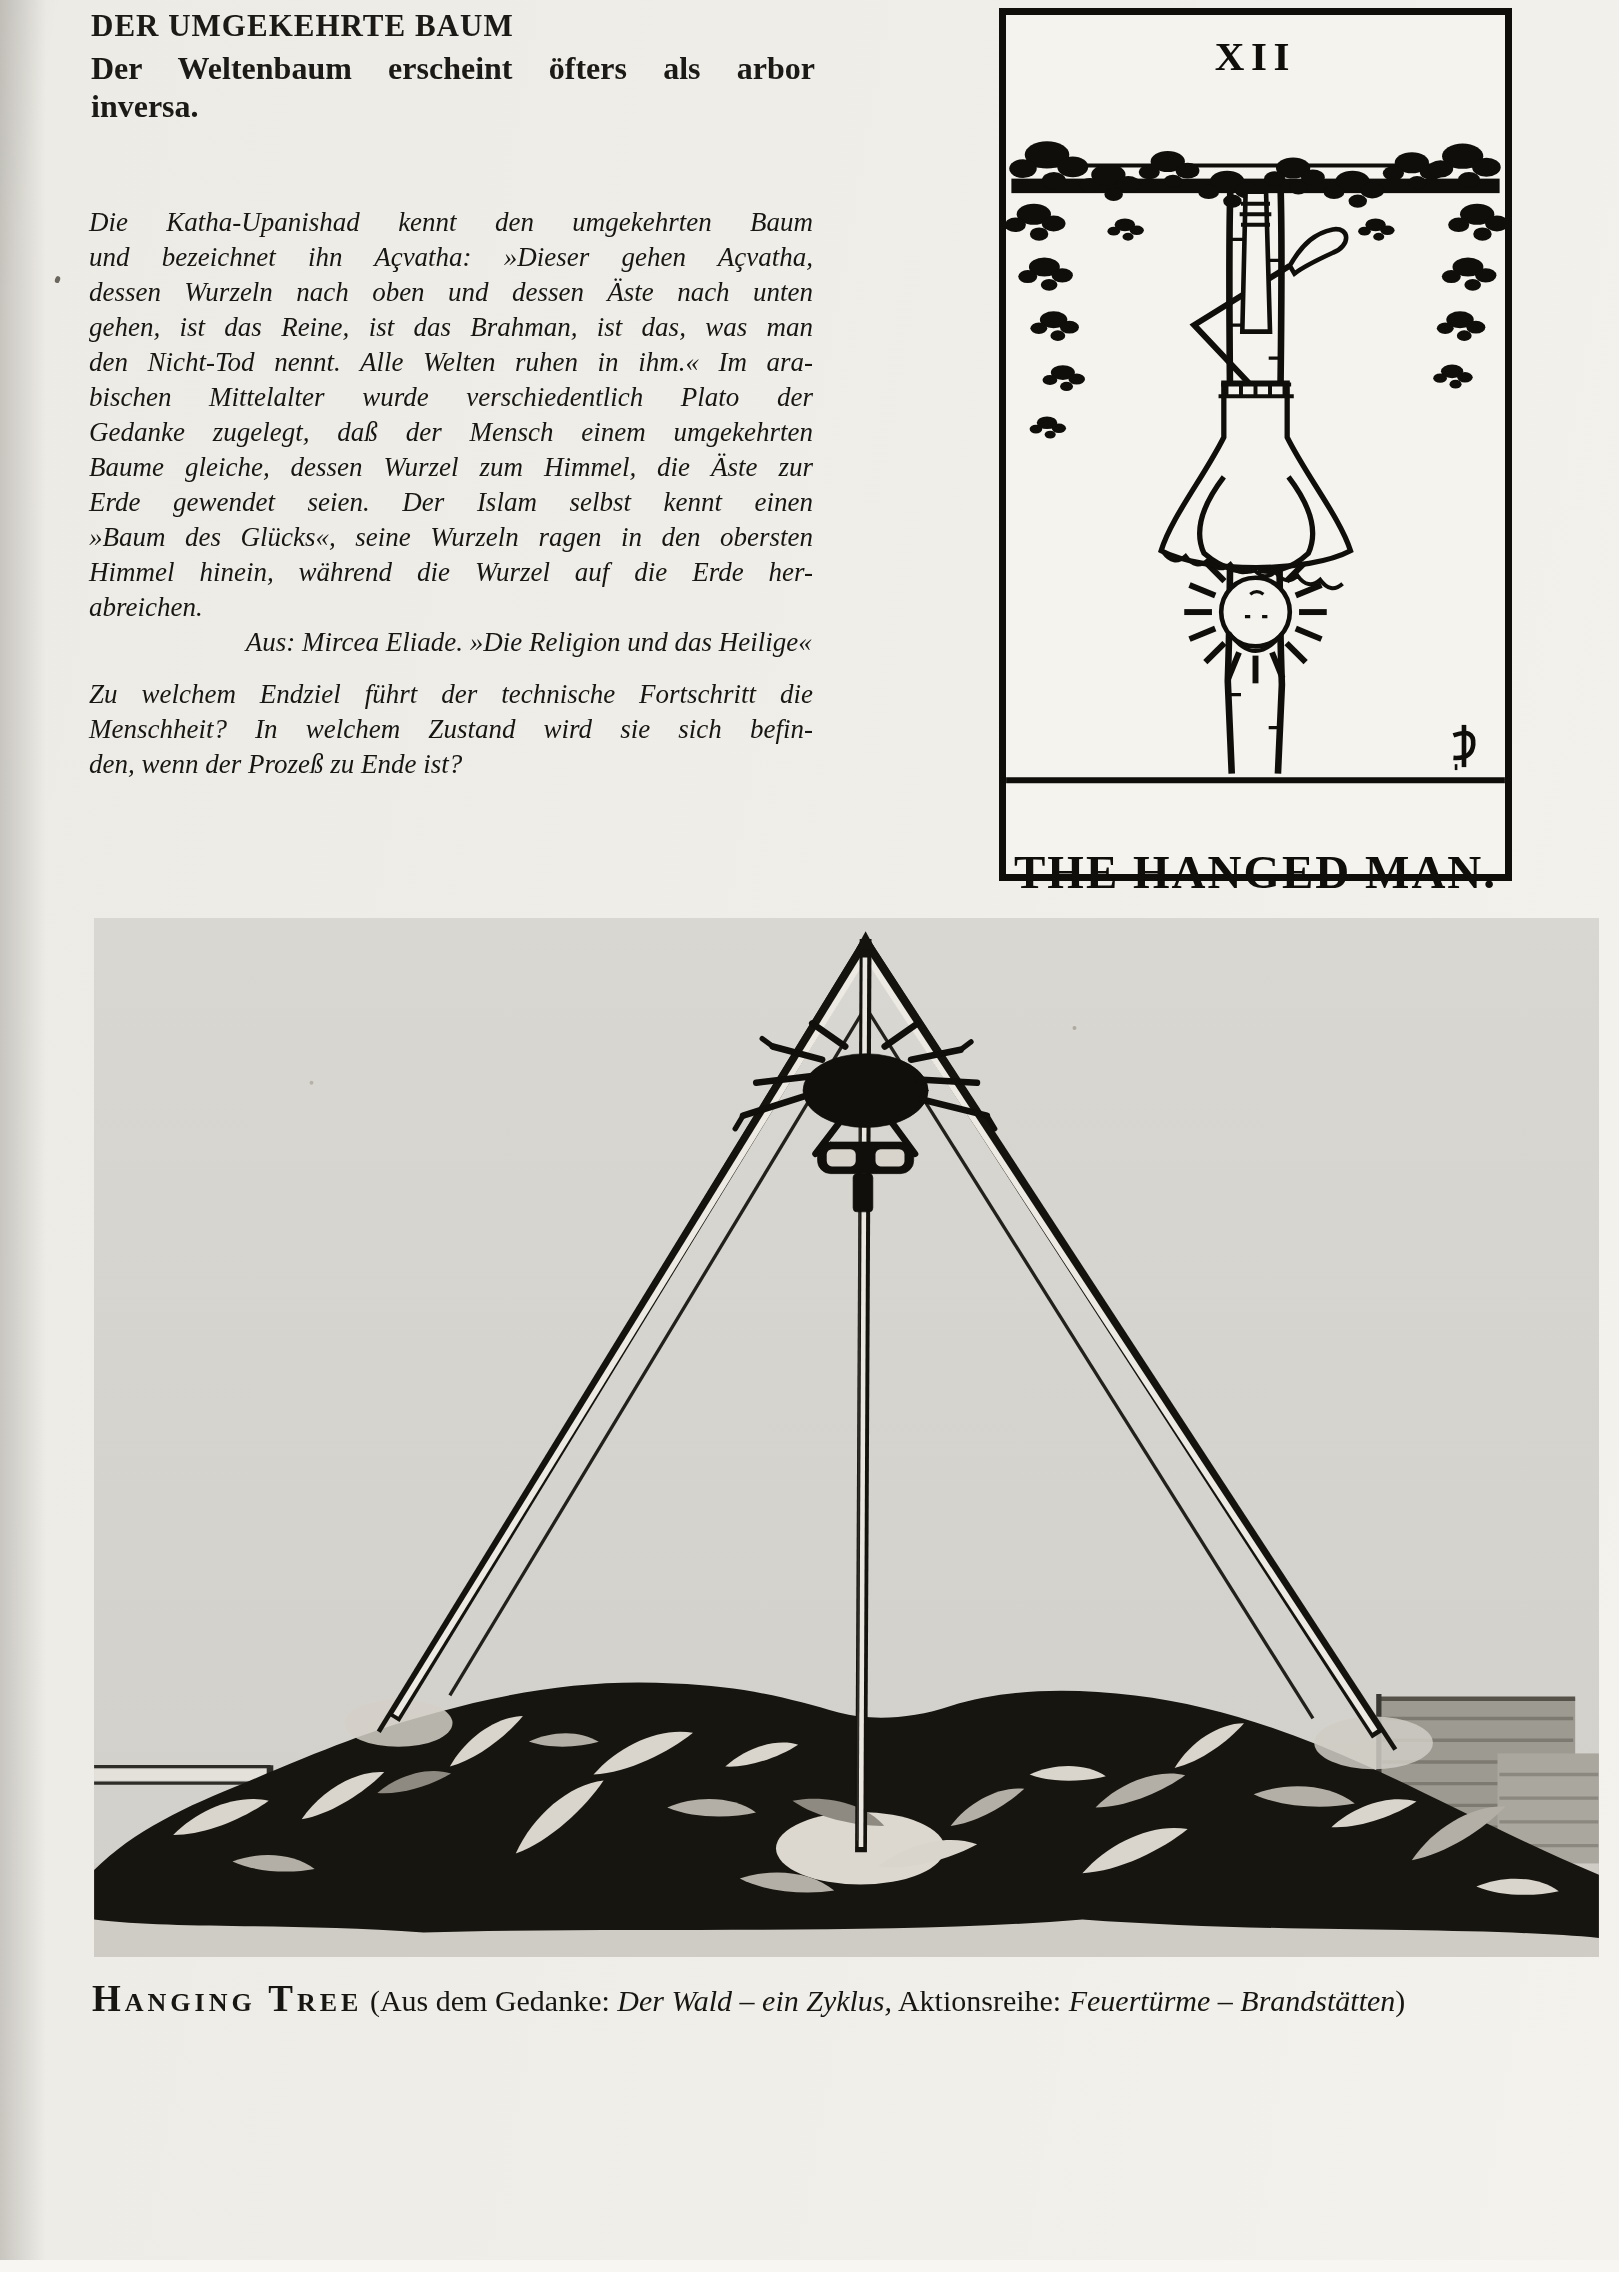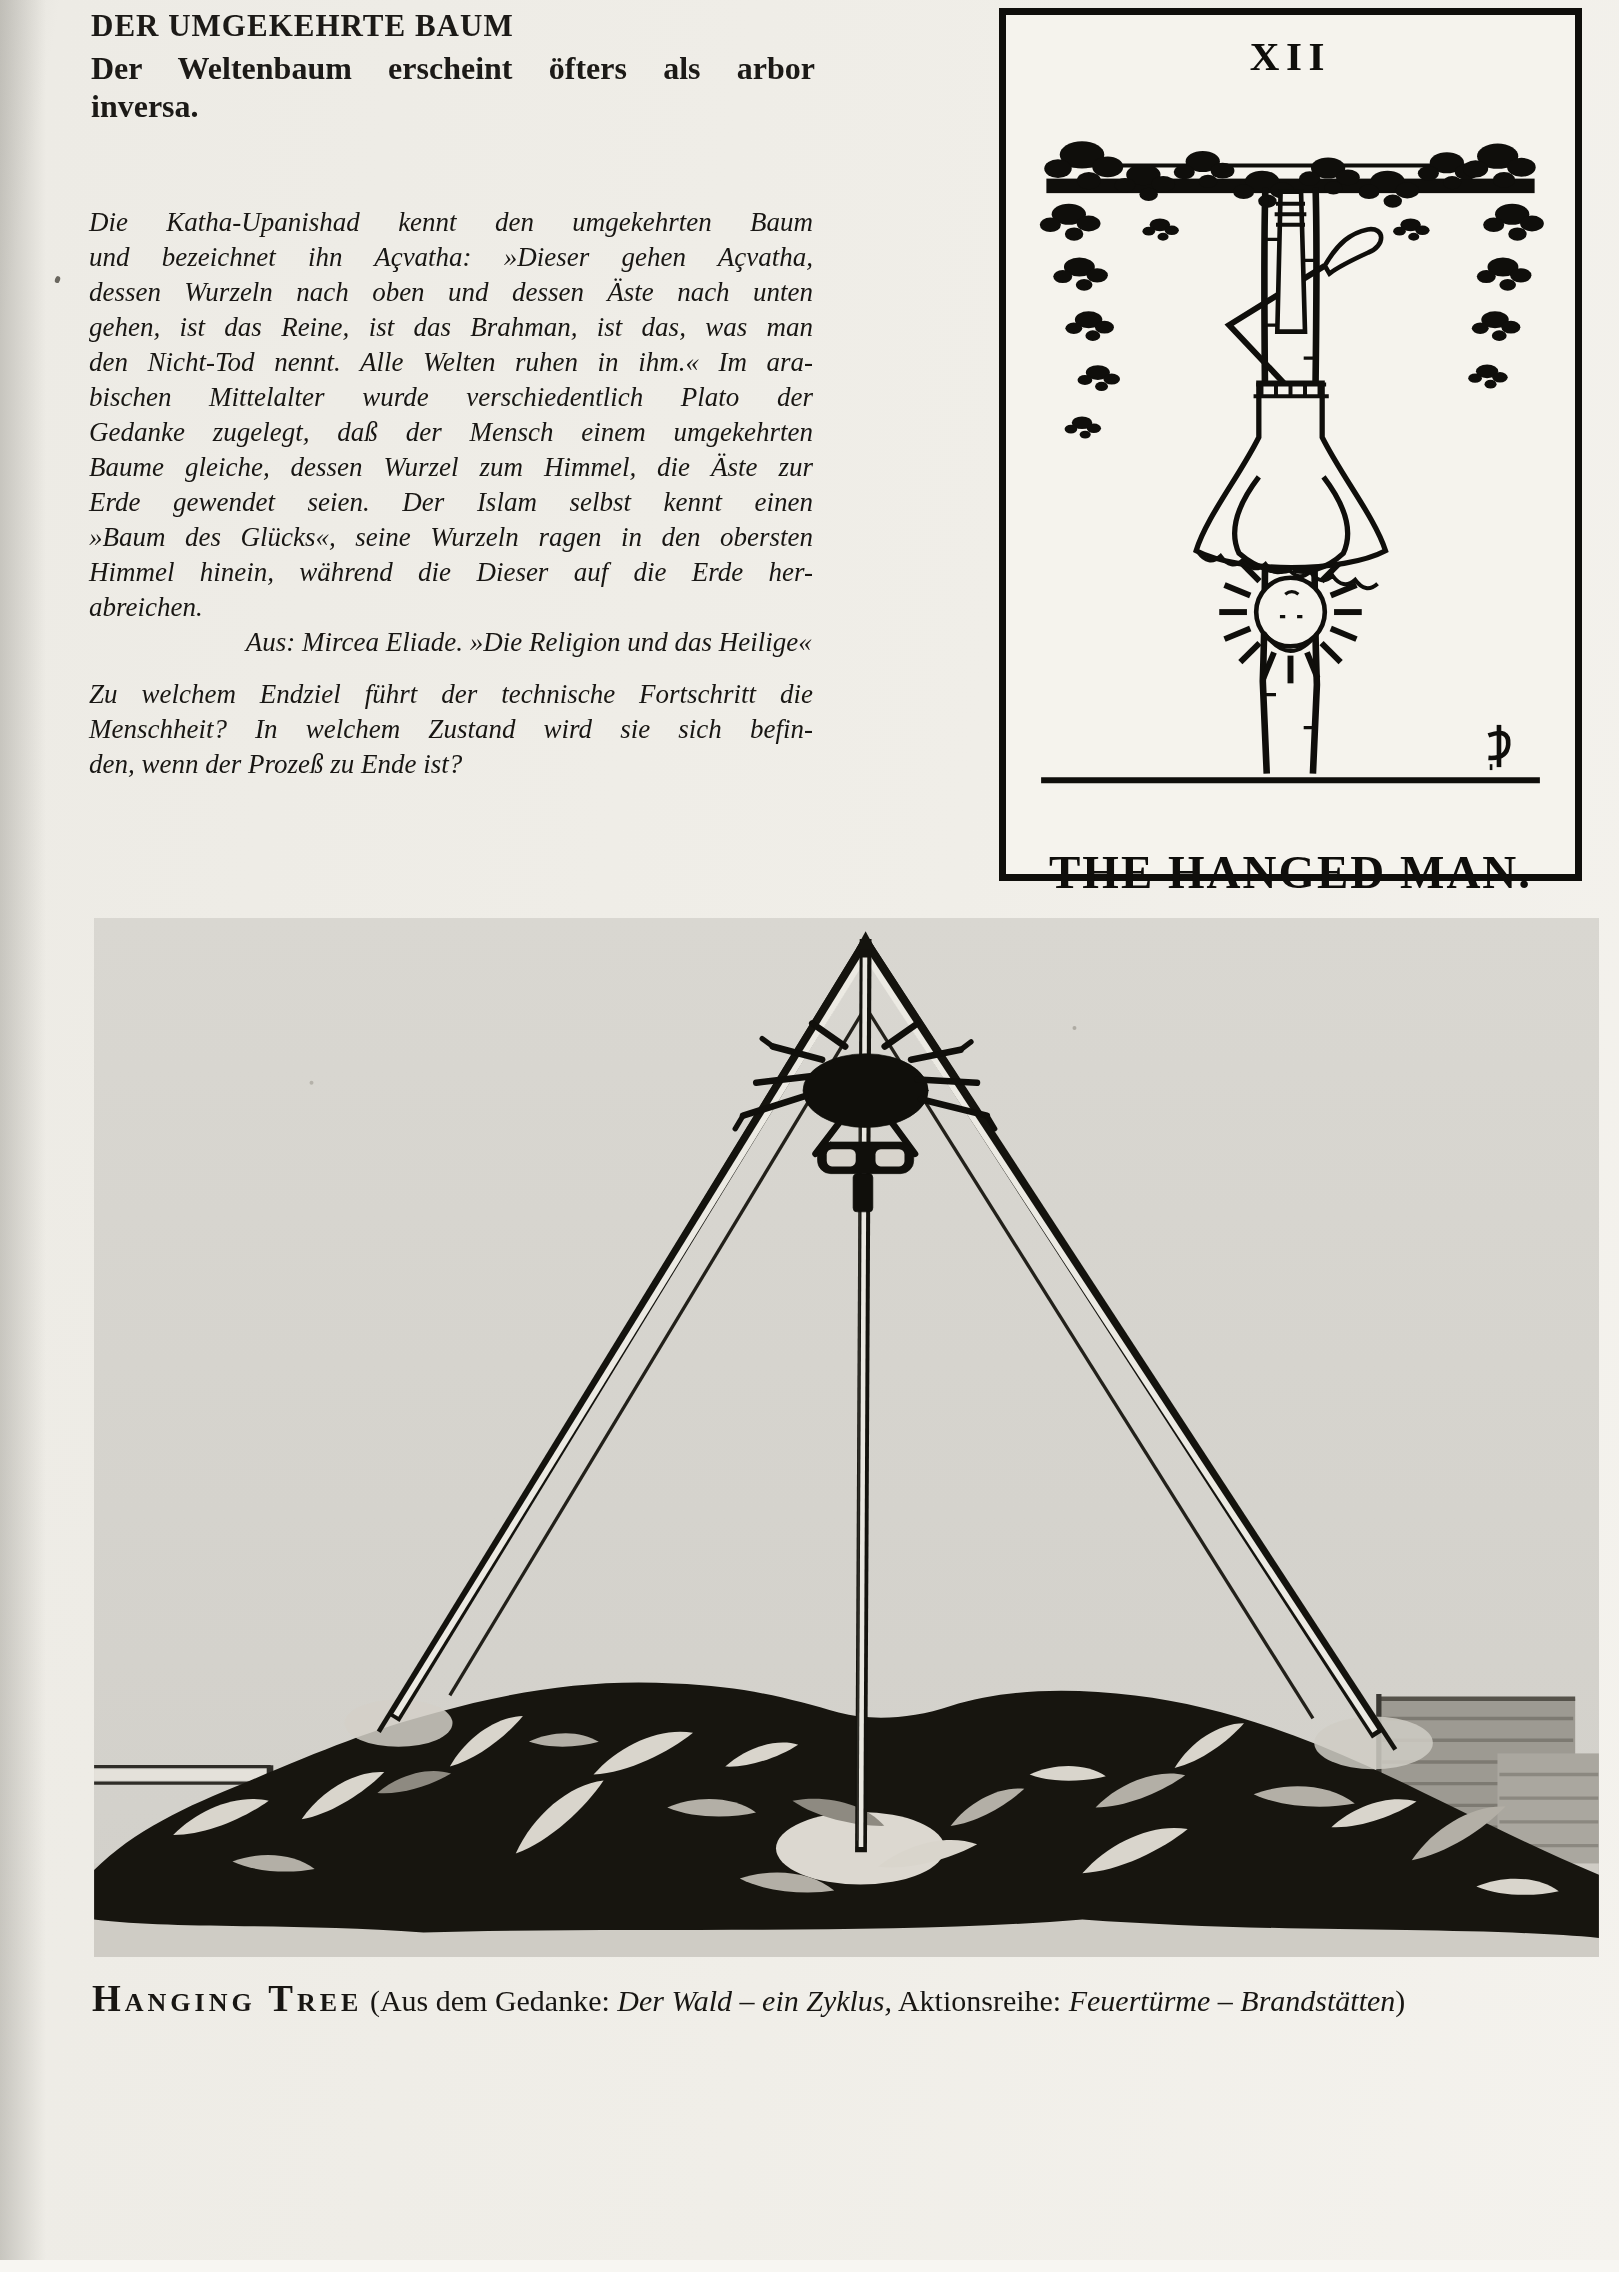"XII" #tarot-card { width: 583px -> 513px }
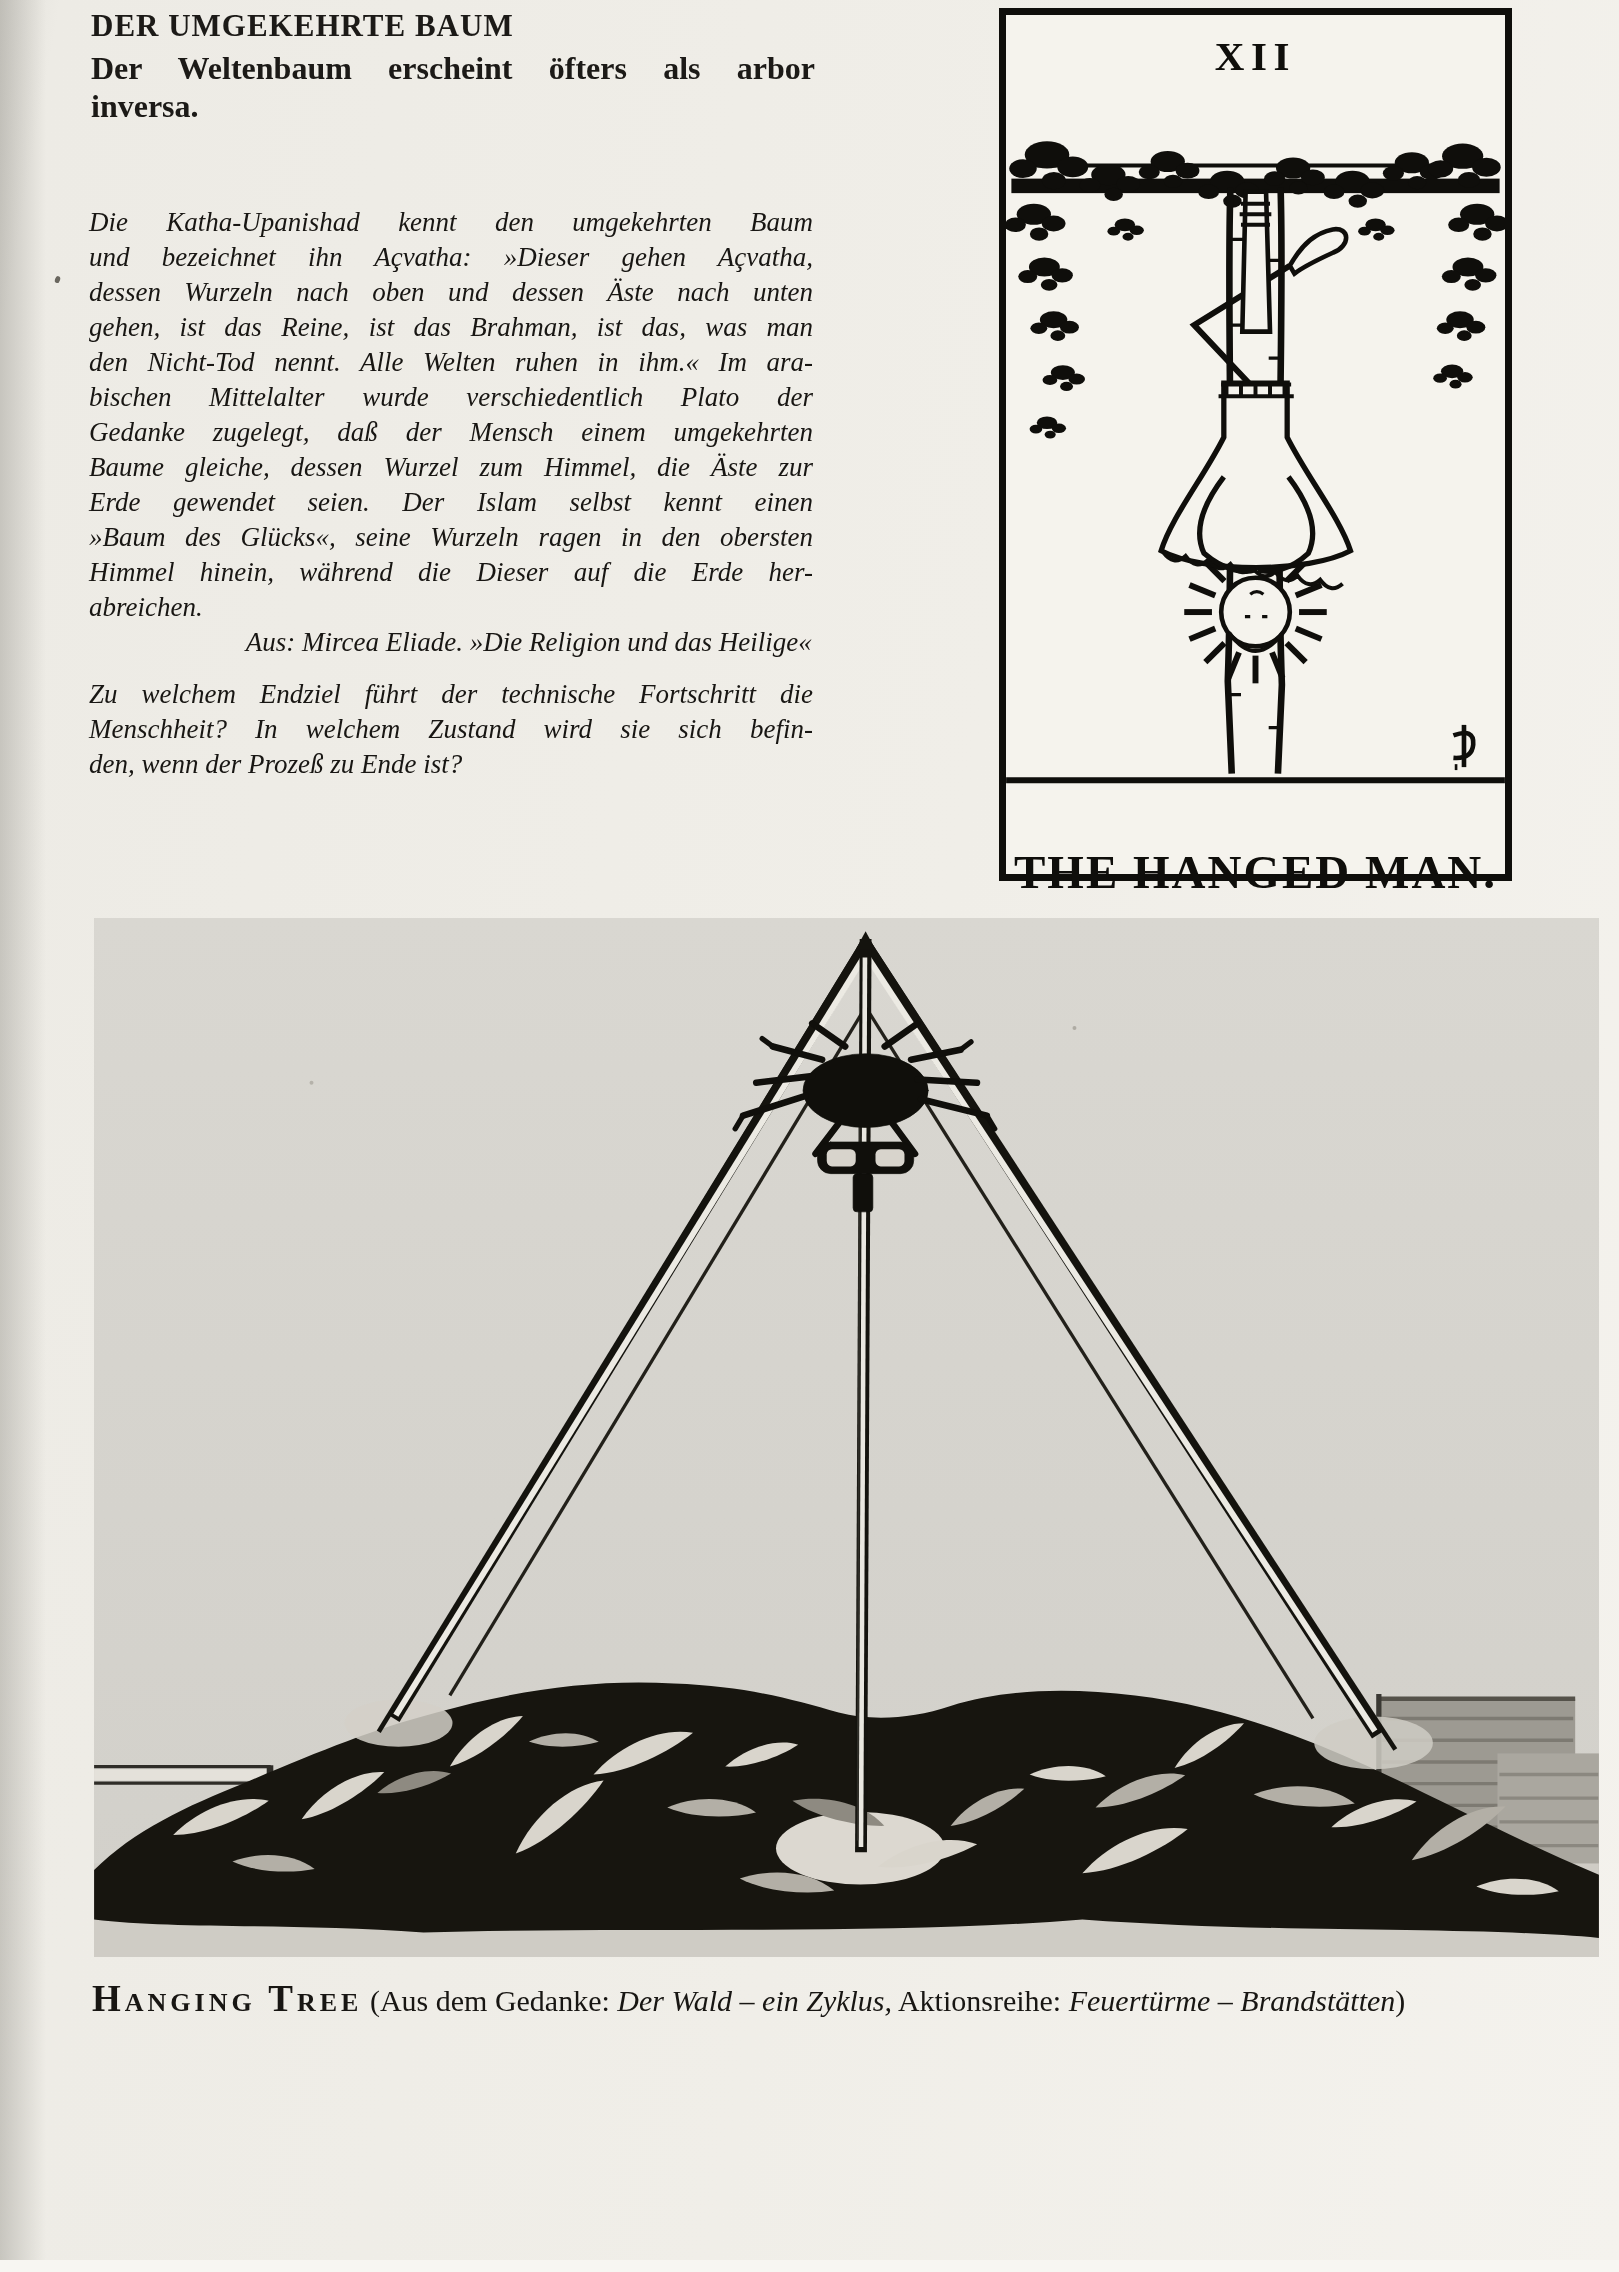"Himmel hinein, während die Dieser" div.jline { text: Dieser -> Wurzel }
